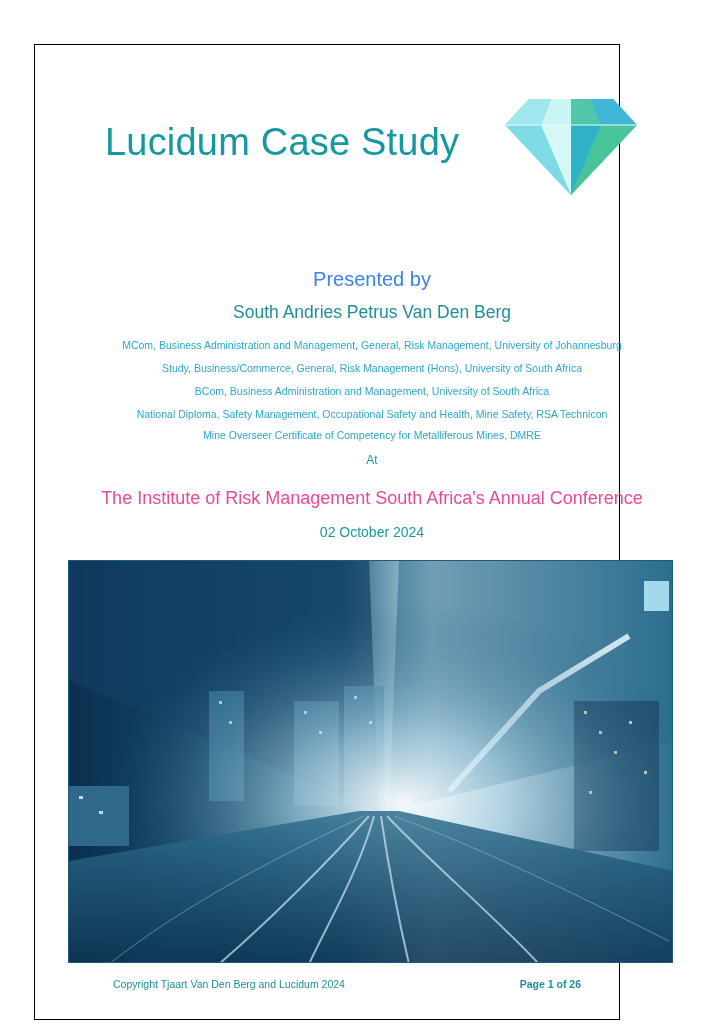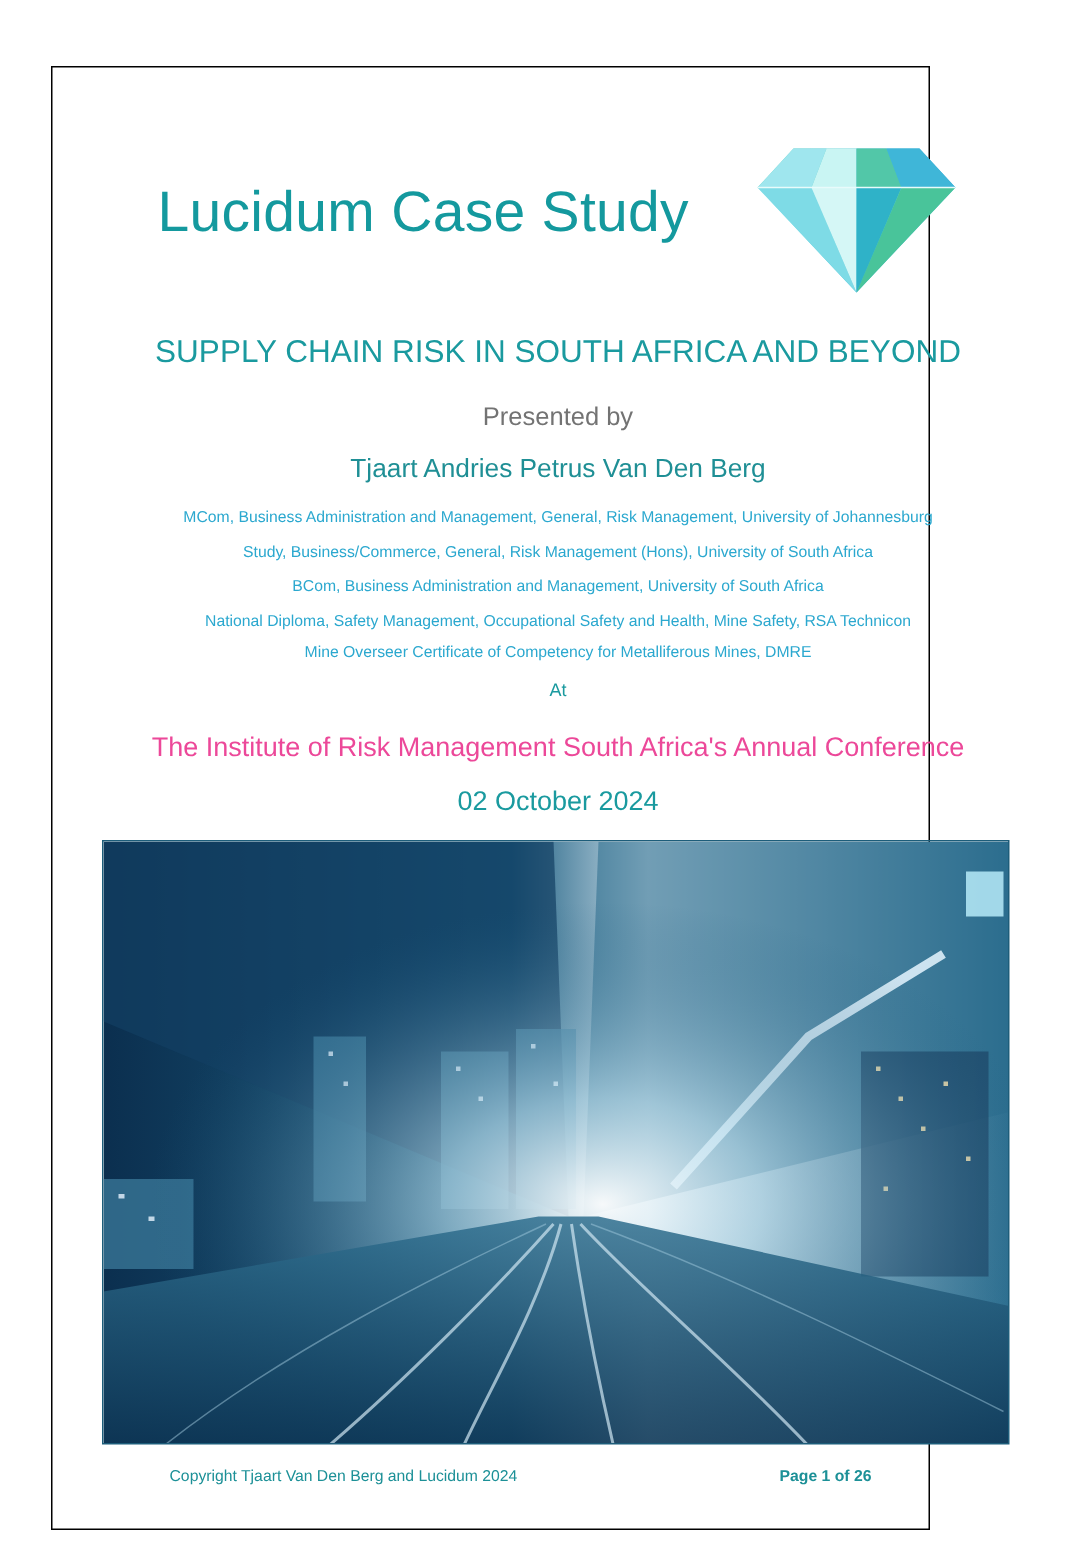"SUPPLY CHAIN RISK IN SOUTH" div.abs { html: <div>SUPPLY CHAIN RISK IN SOUTH AFRICA AND BEYOND</div> -> none }
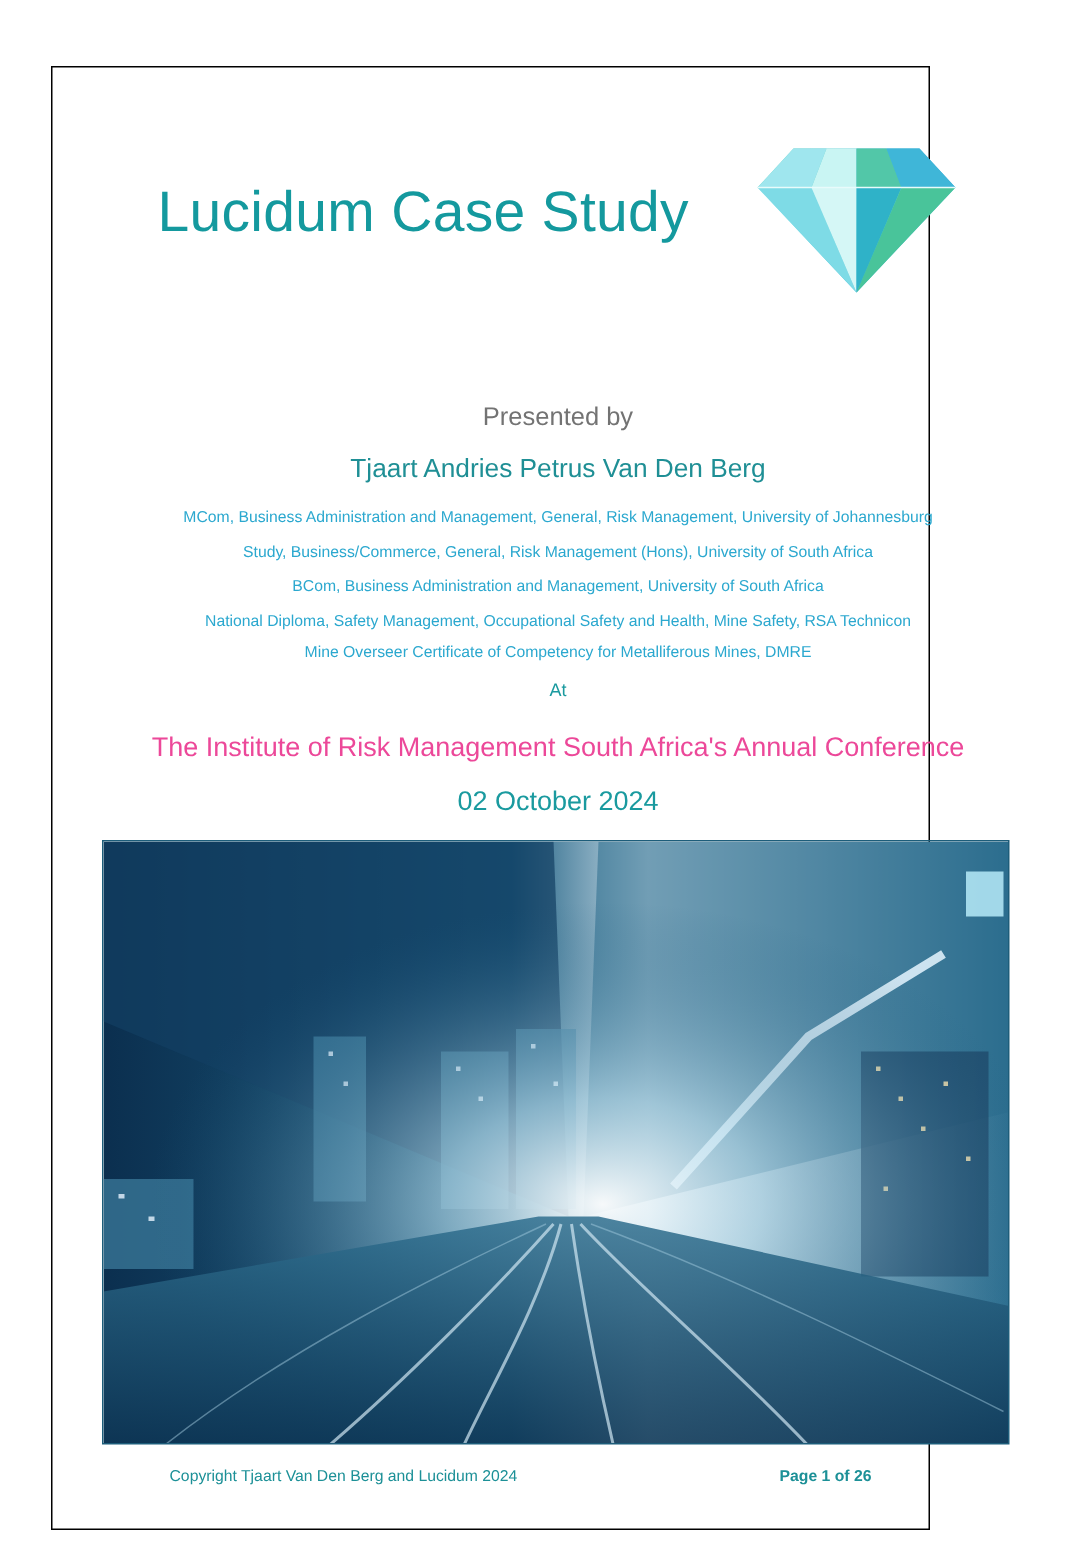"Presented by" .presented { color: #737373 -> #3b82f6; font-size: 17px -> 20px }
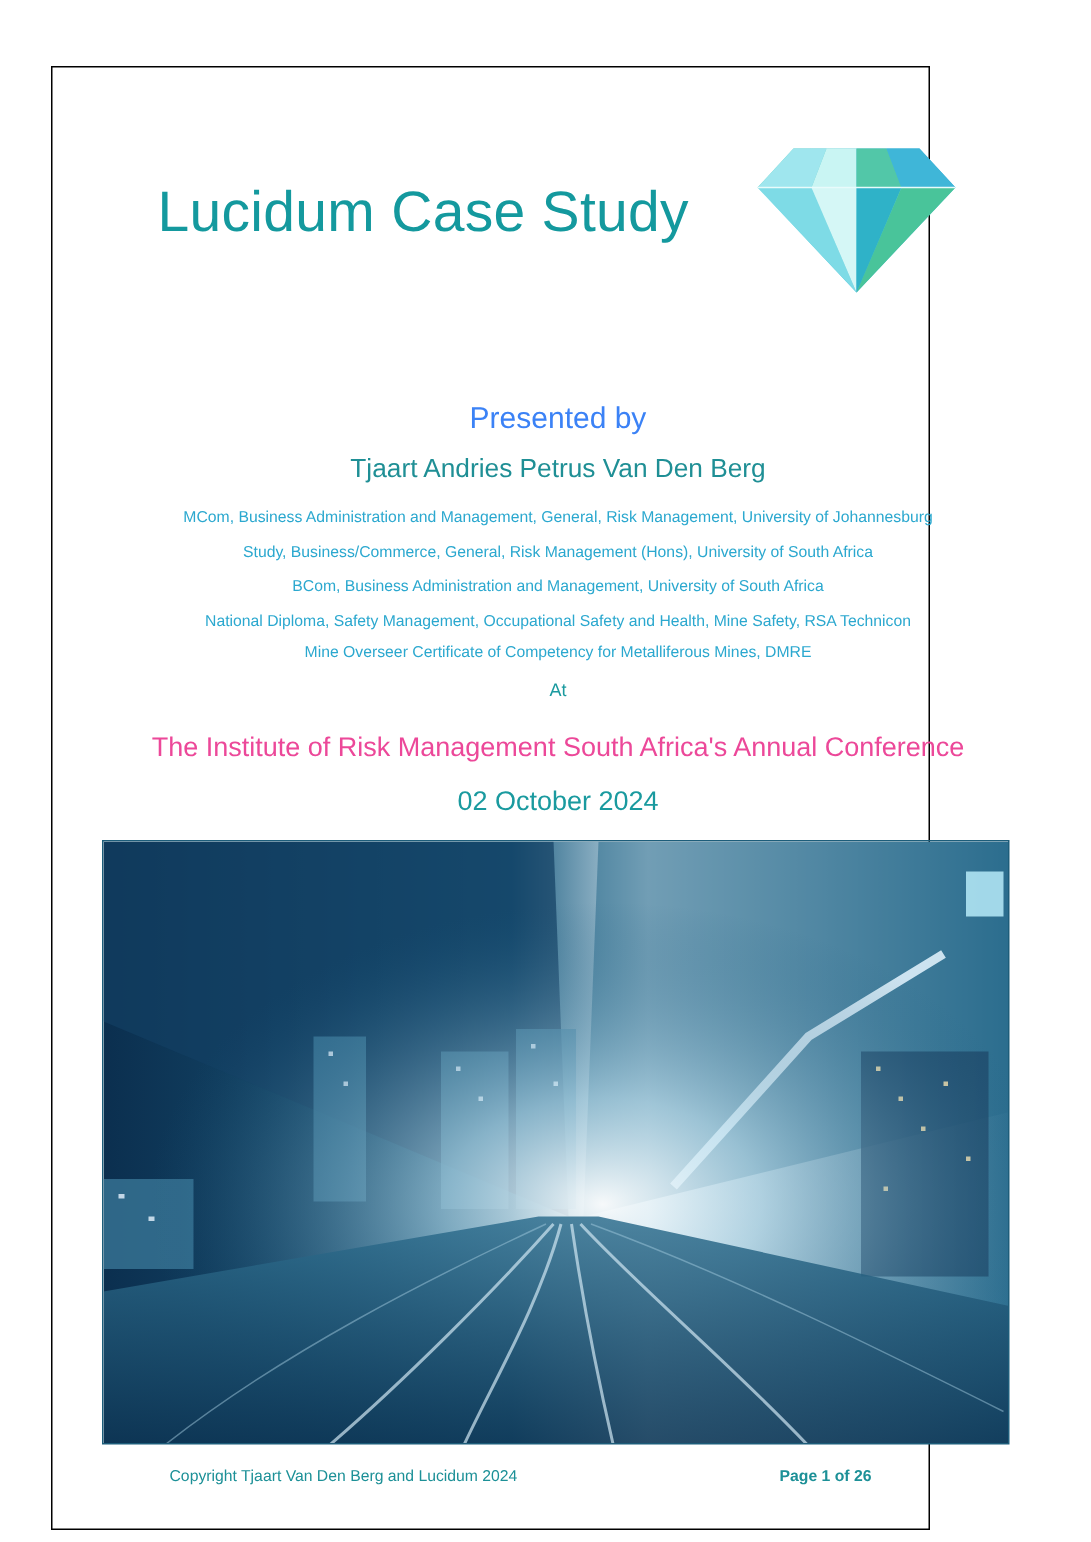"Tjaart Andries Petrus Van Den" div.abs { text: Tjaart -> South }
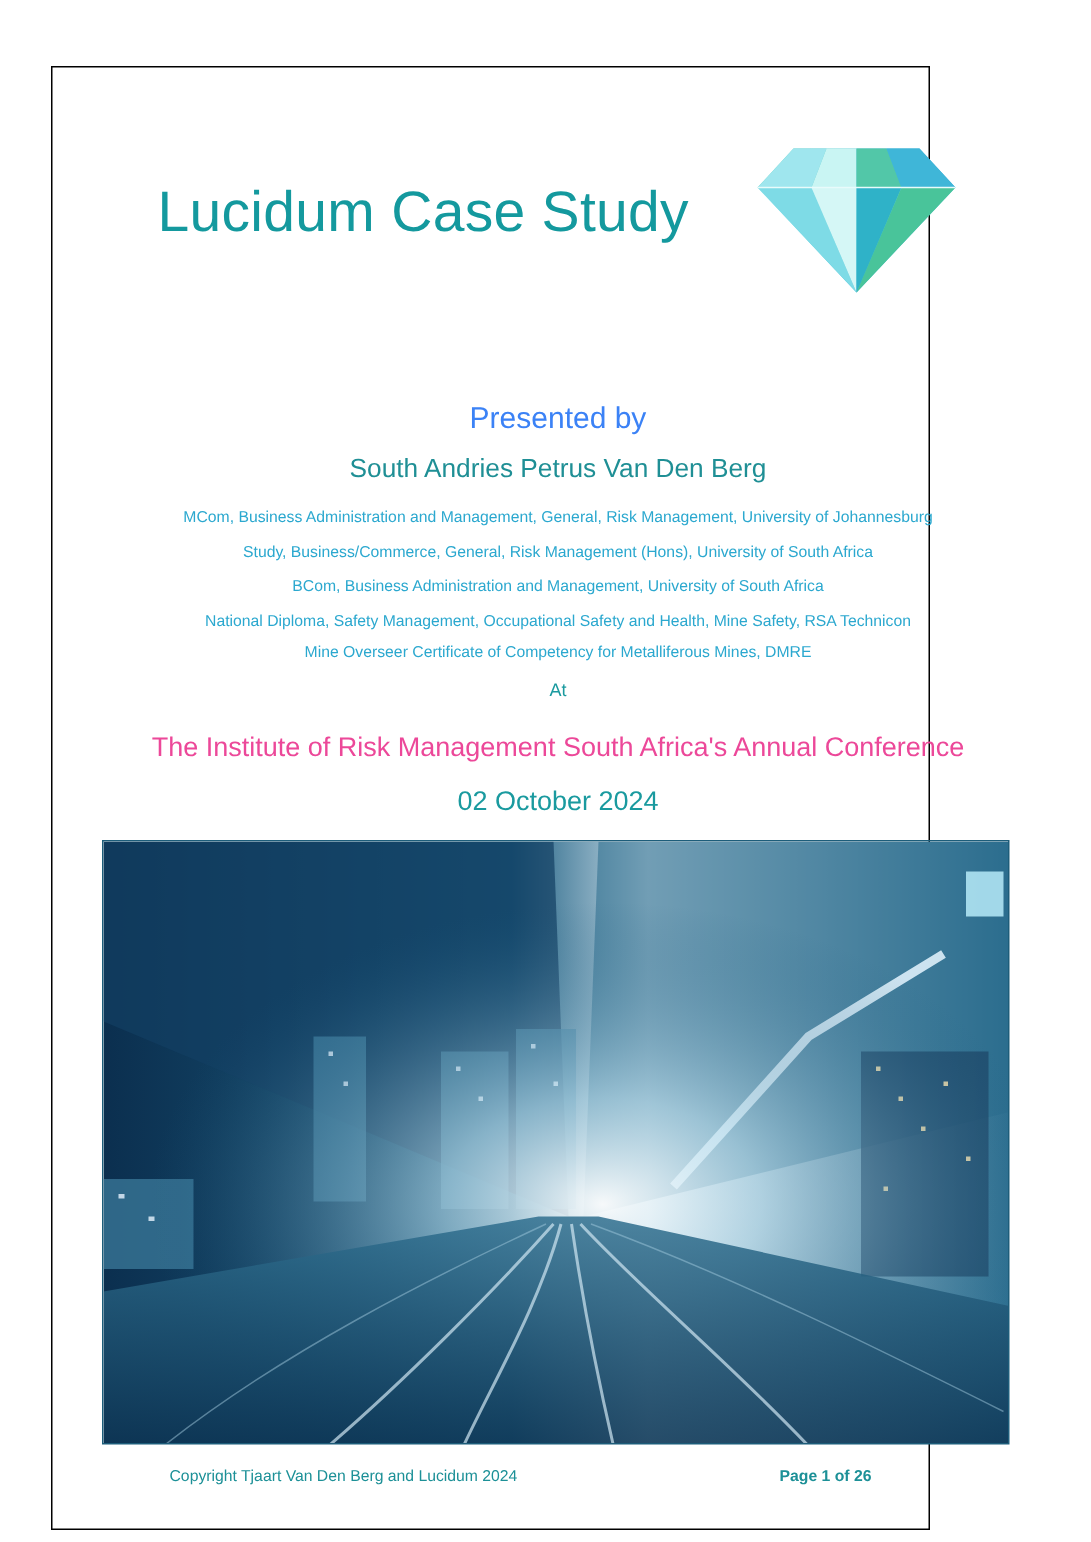"02 October 2024" .date { font-size: 18px -> 14px }
